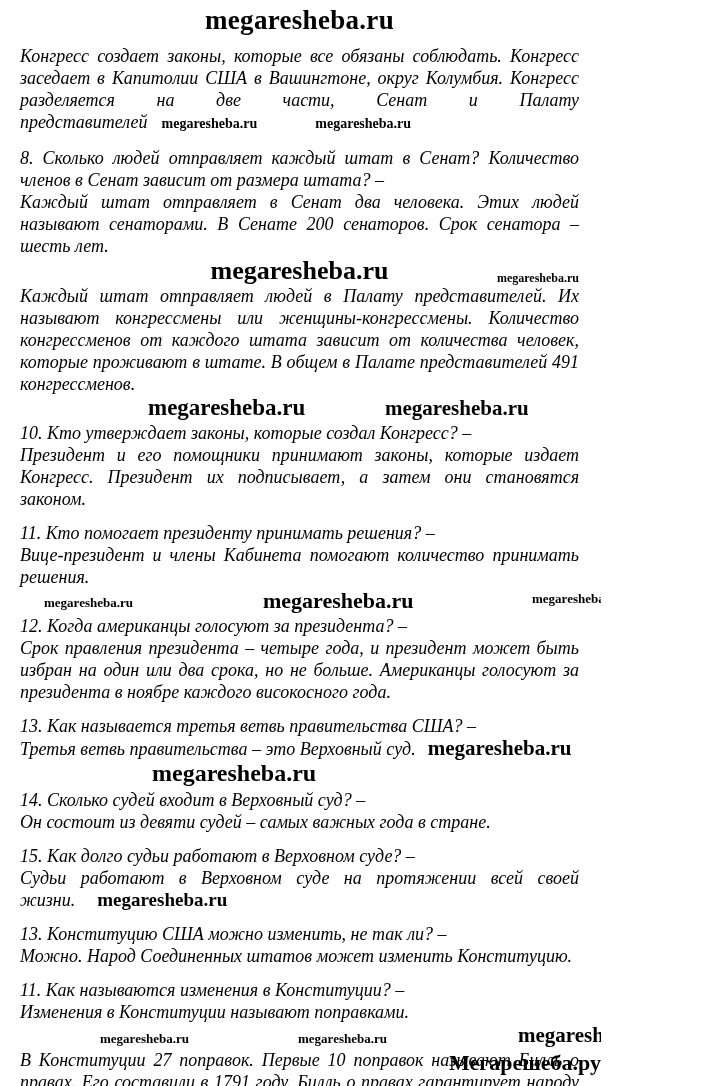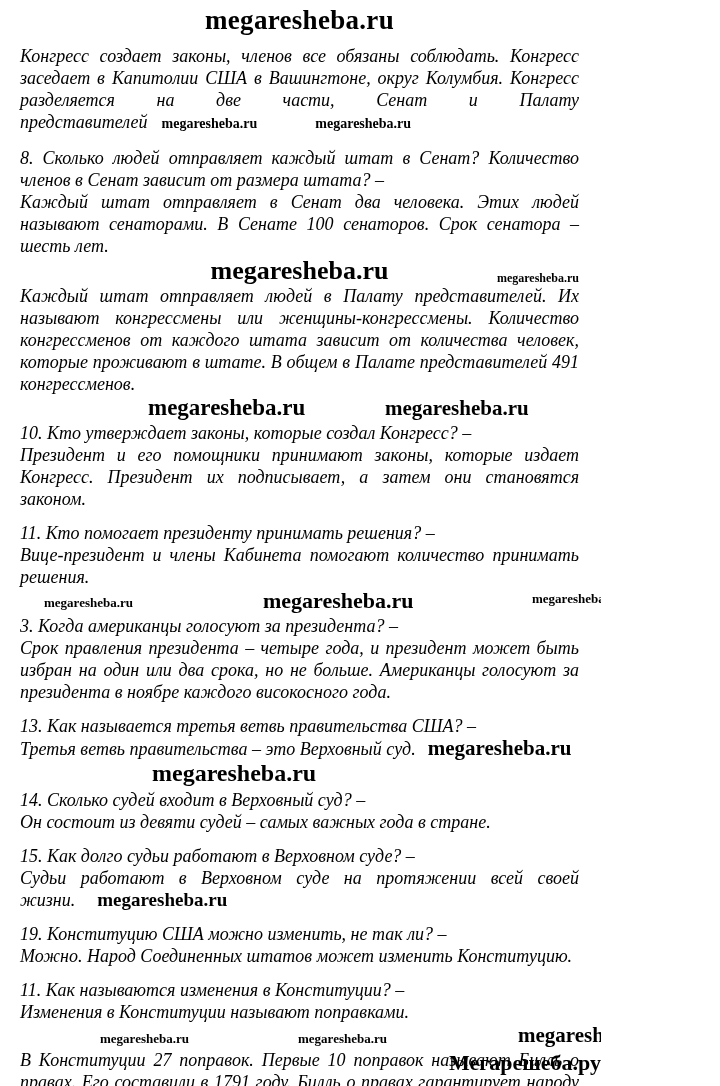"Конгресс создает законы, членов все" span { text: членов -> которые }
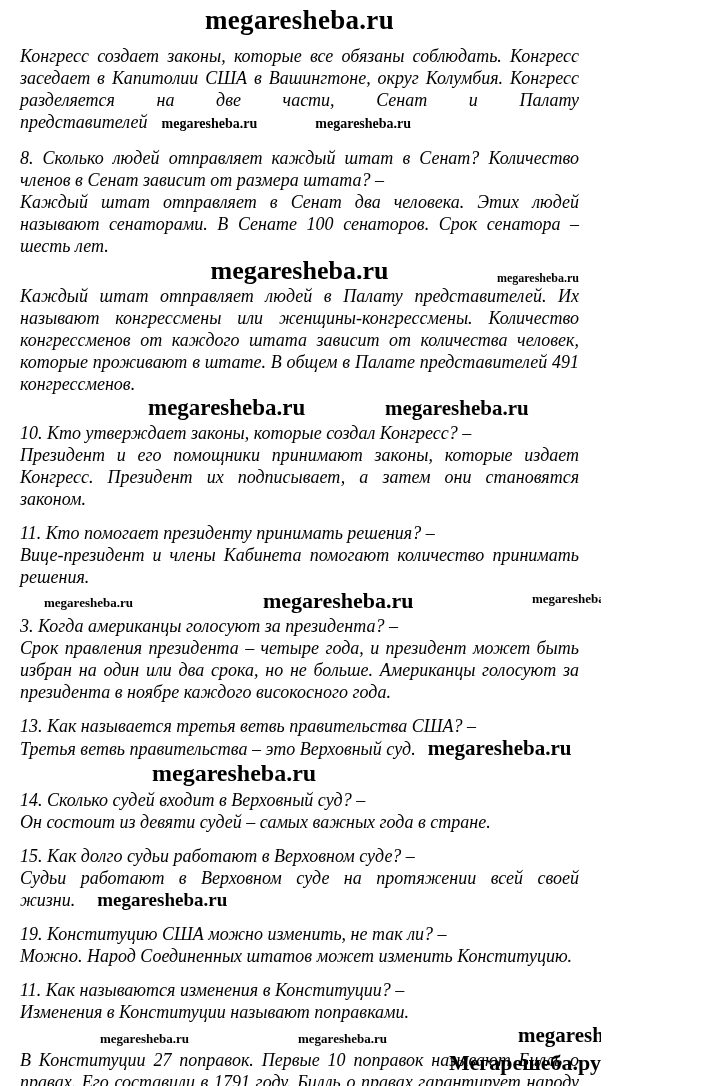"Каждый штат отправляет в Сенат" p.p { text: 100 -> 200 }
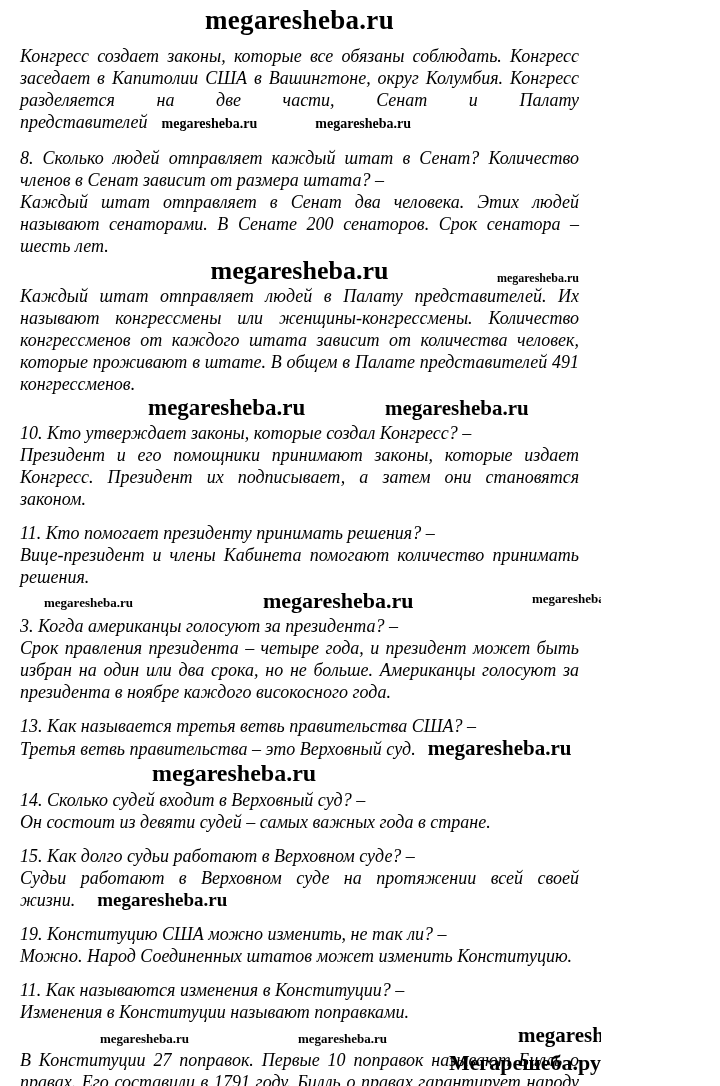"3. Когда американцы голосуют за" p.p { text: 3 -> 12 }
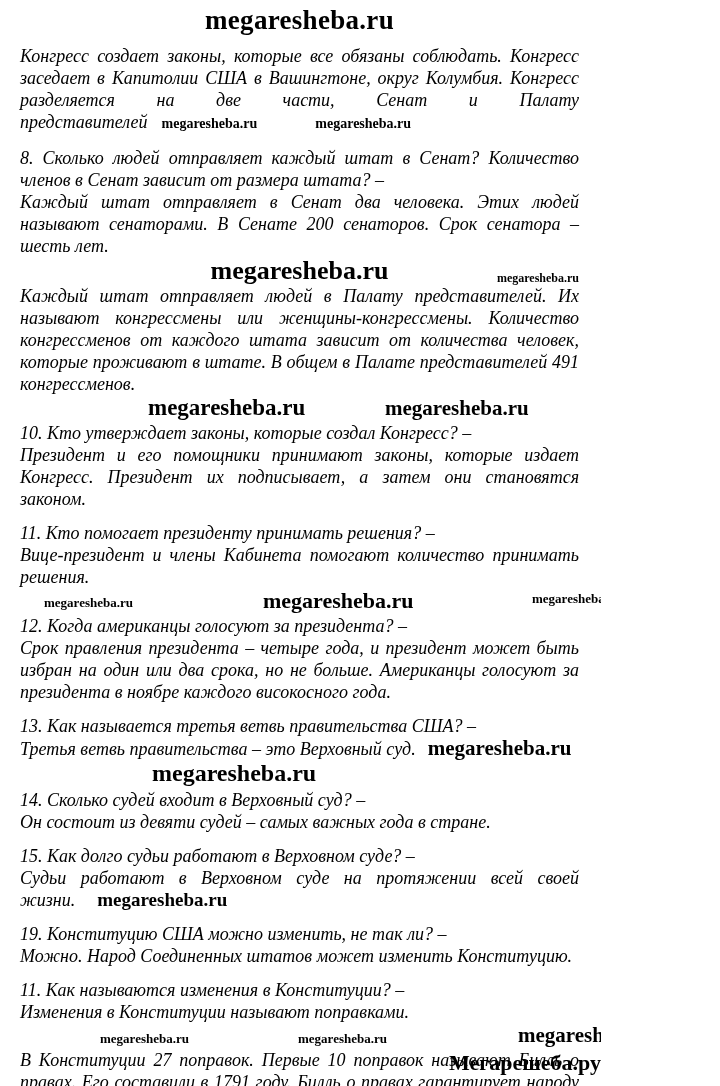"19. Конституцию США можно изменить," p.p { text: 19 -> 13 }
